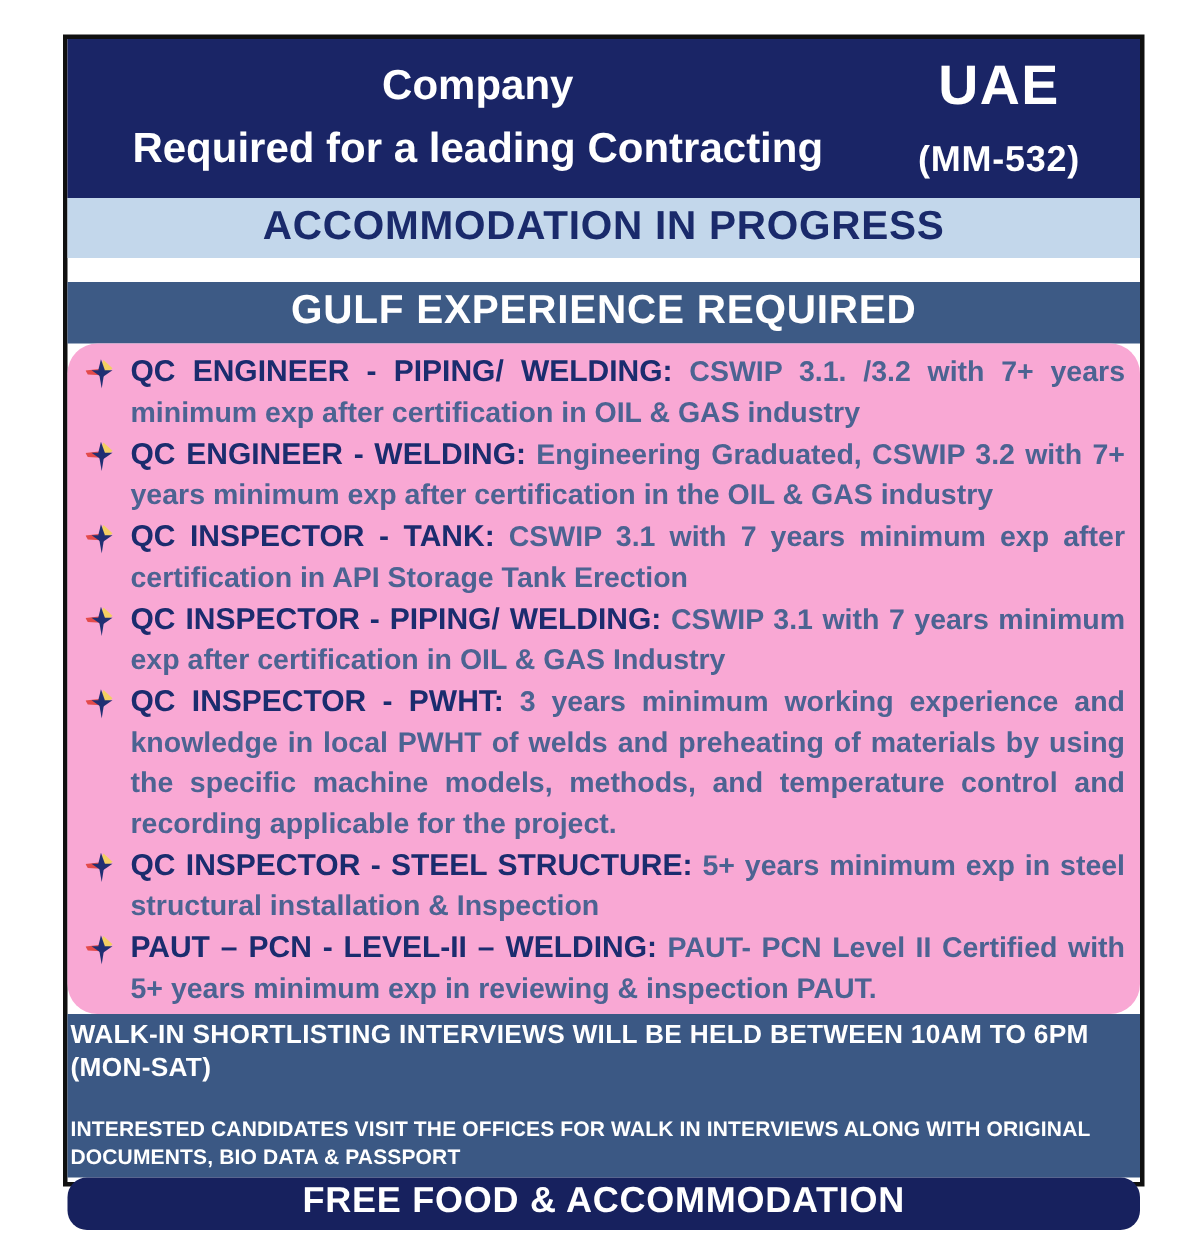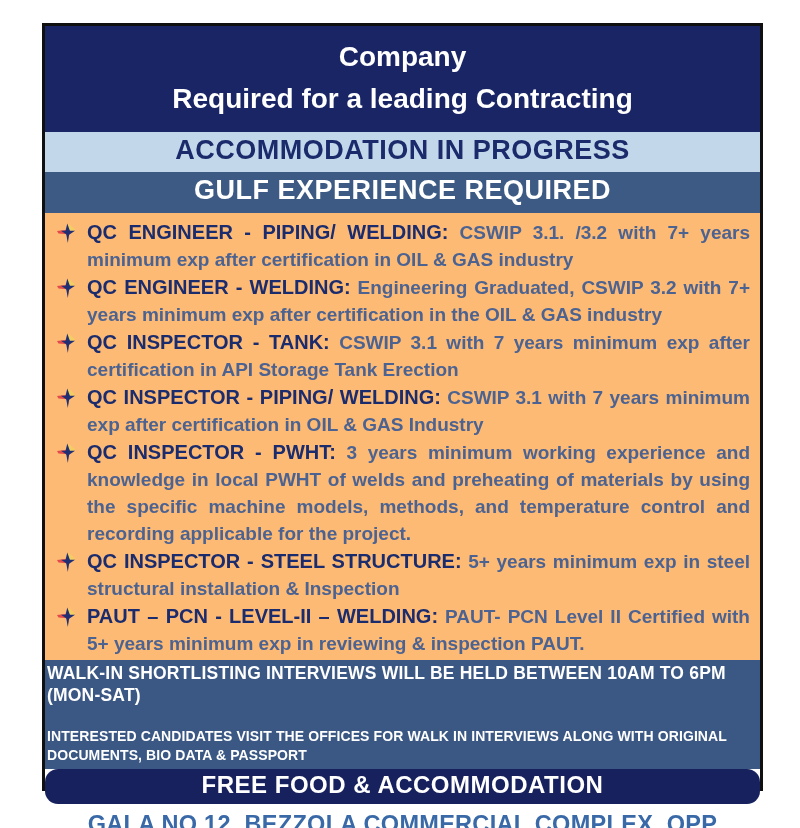"UAE" div.header-ref { html: none -> <div> <div>UAE</div> <div>(MM-532)</div> </div> }
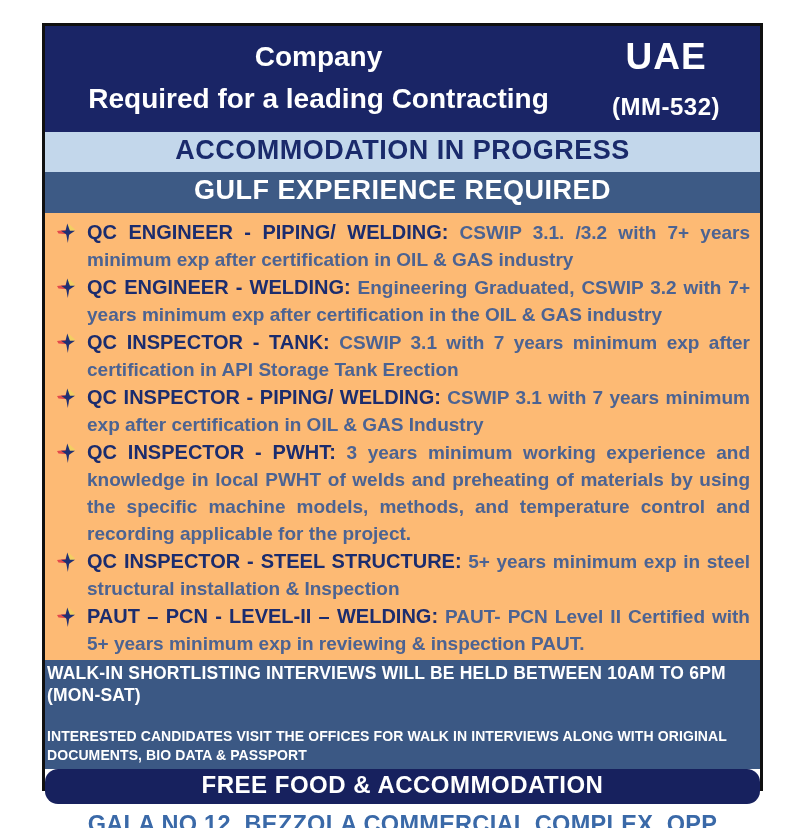"GULF EXPERIENCE REQUIRED" .bar-gulf { margin-top: none -> 16px }
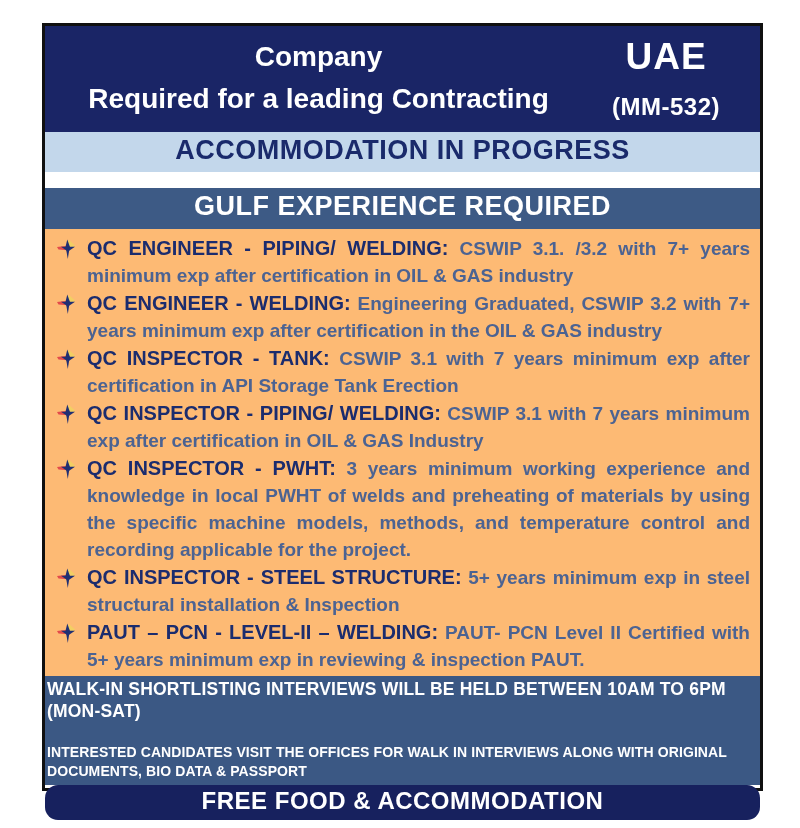"QC ENGINEER - PIPING/ WELDING:" .jobs { background: #fdba74 -> #f9a8d4; border-radius: none -> 20px }
